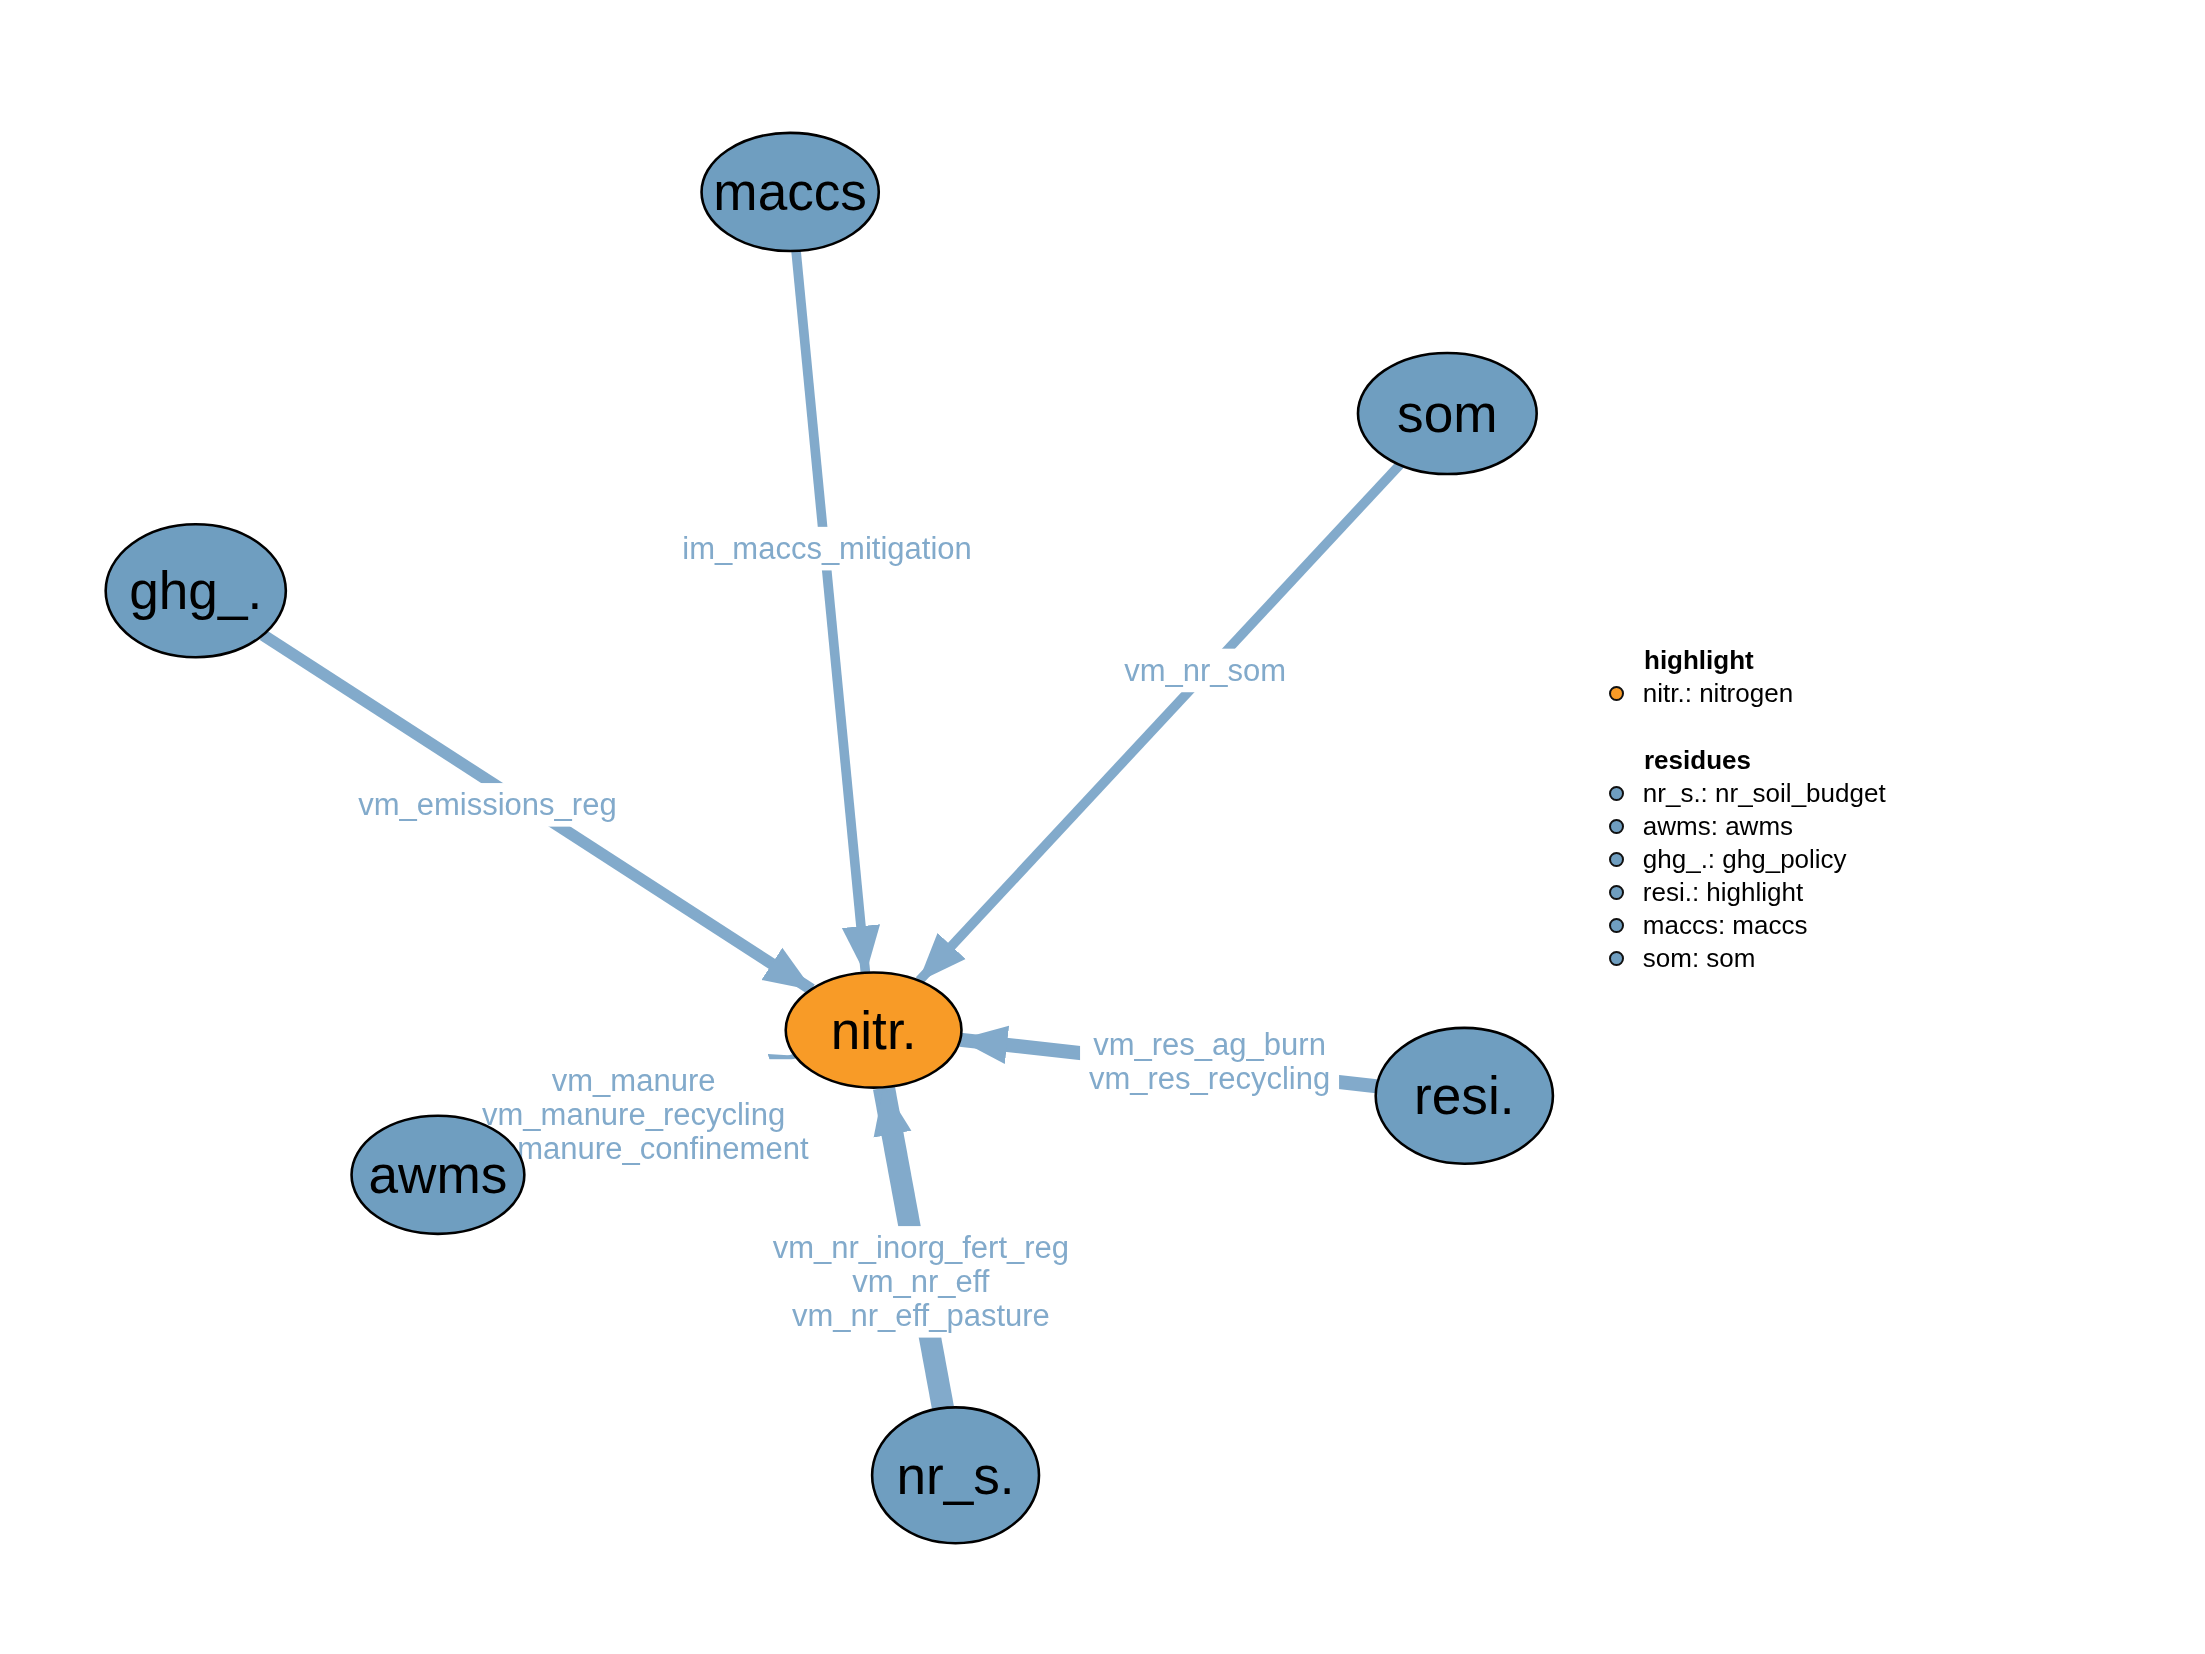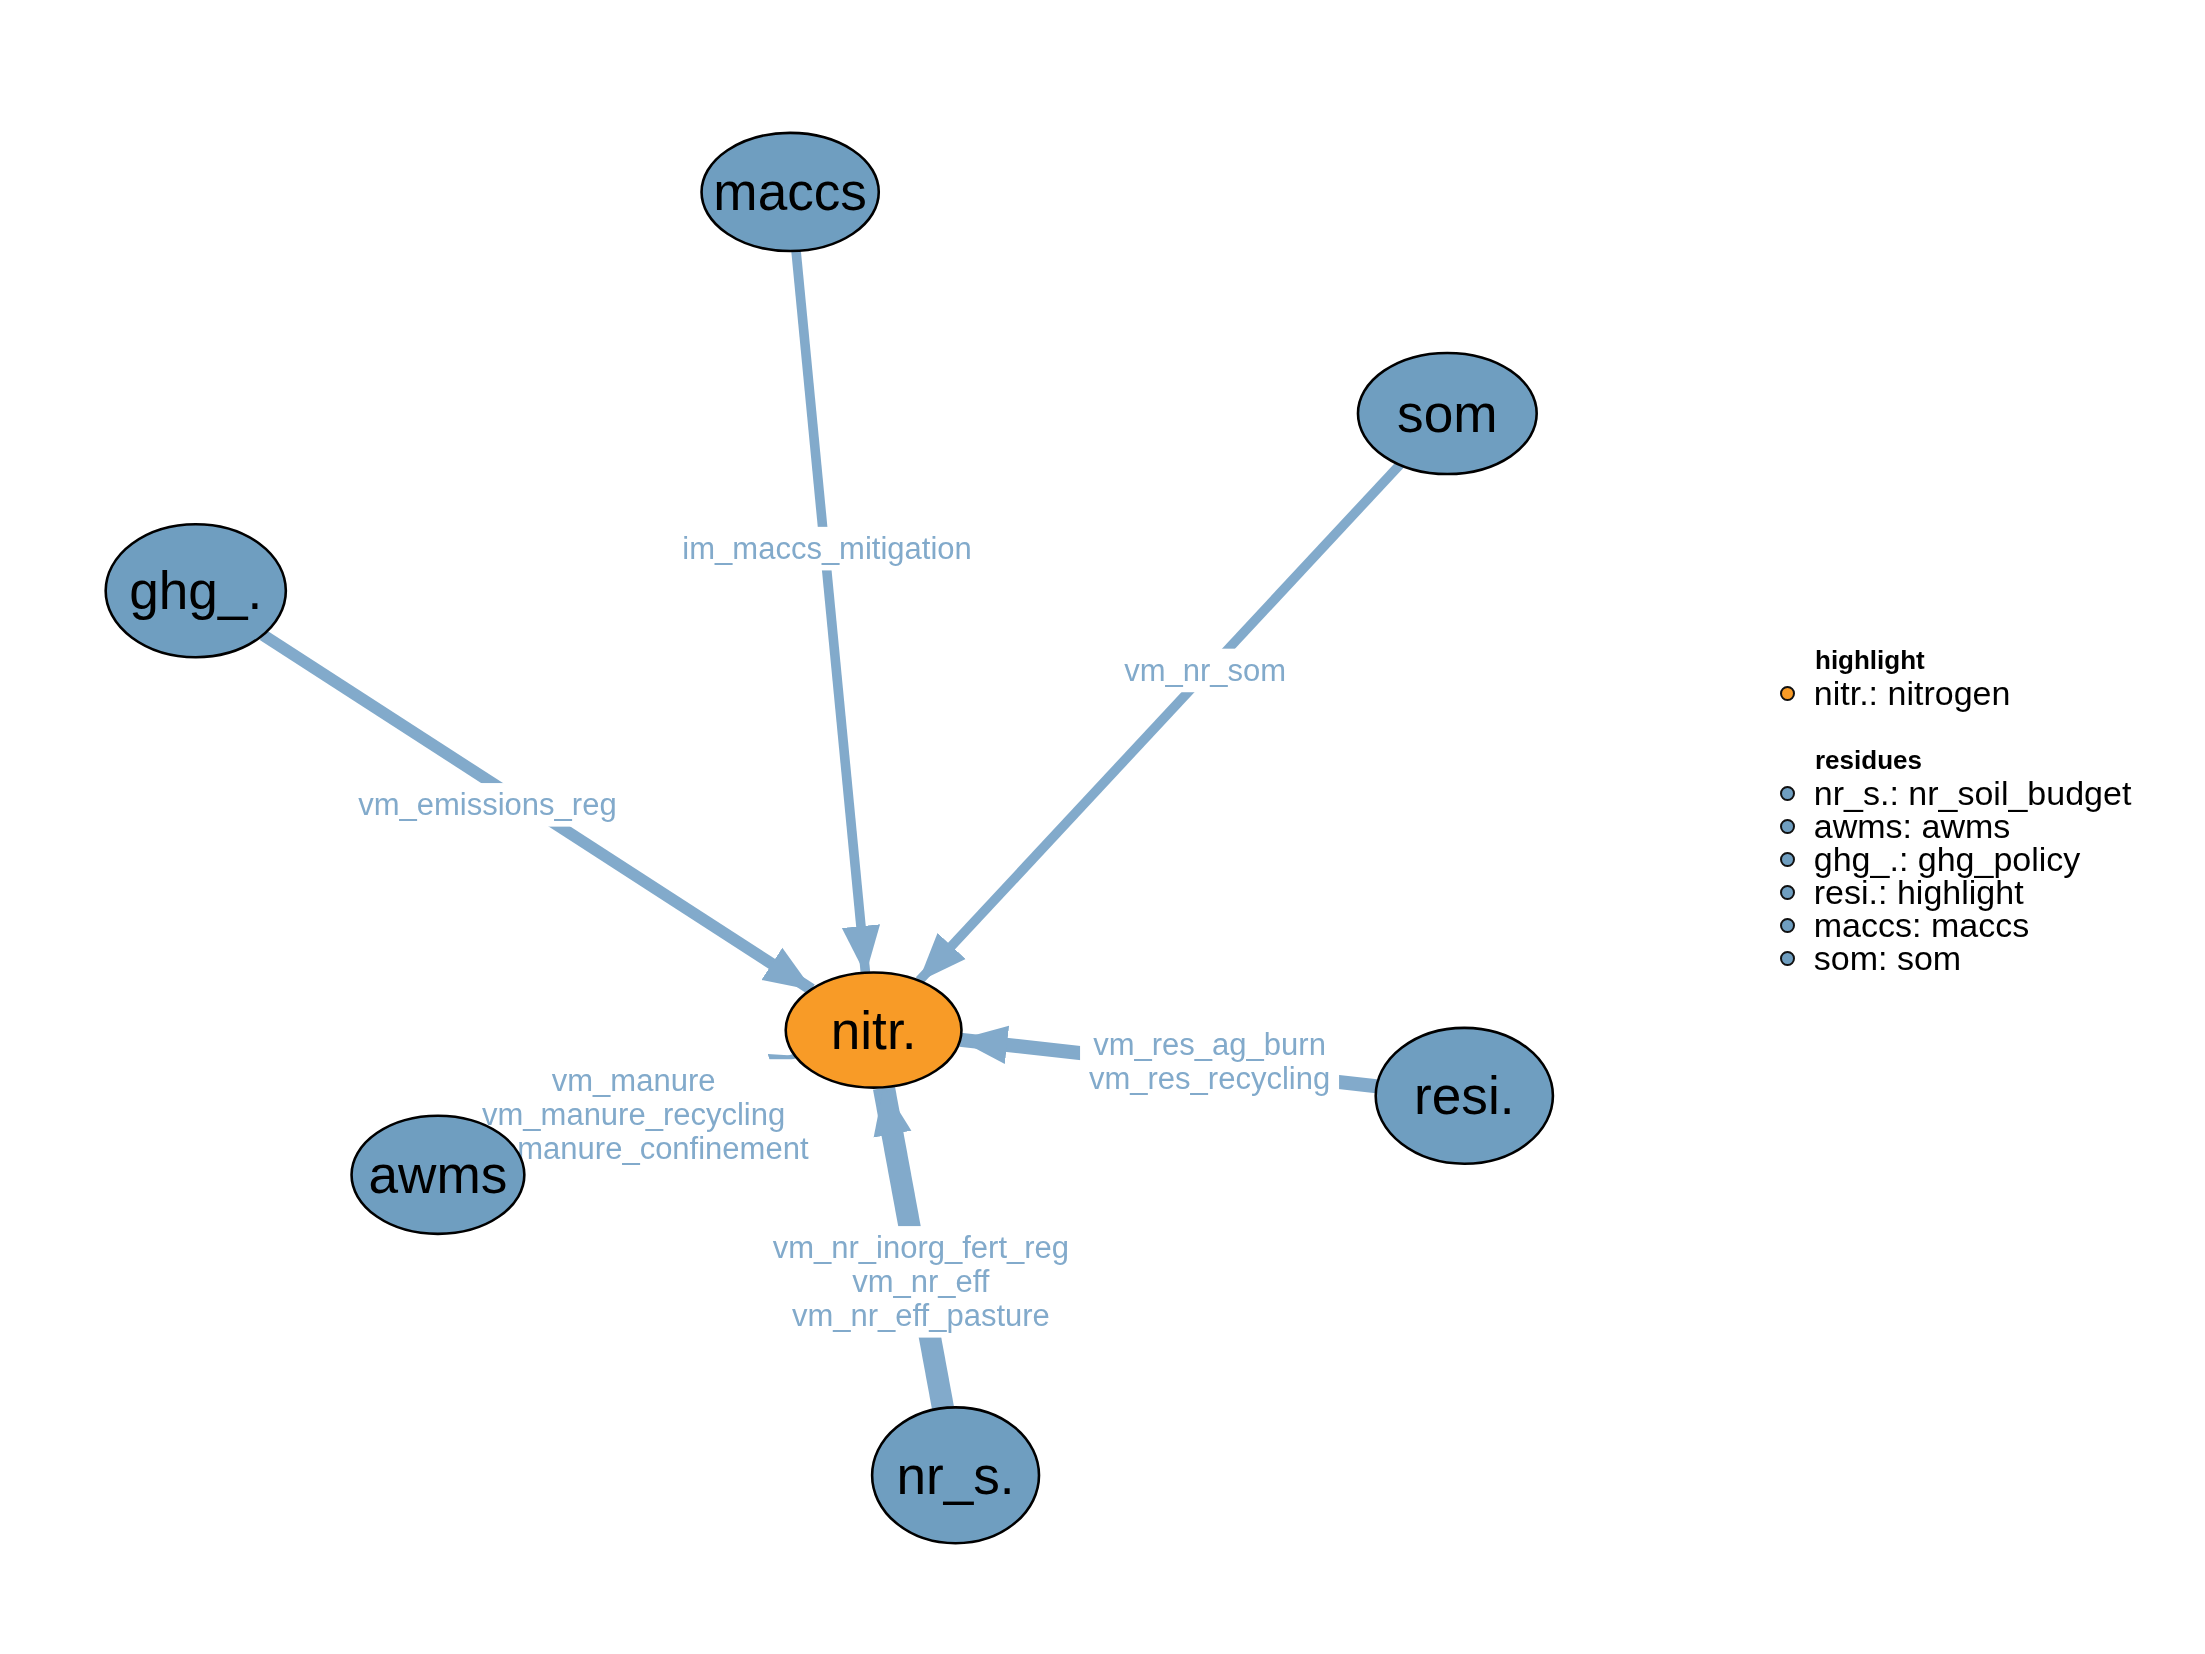"highlight" .legend { left: 1780px -> 1609px }
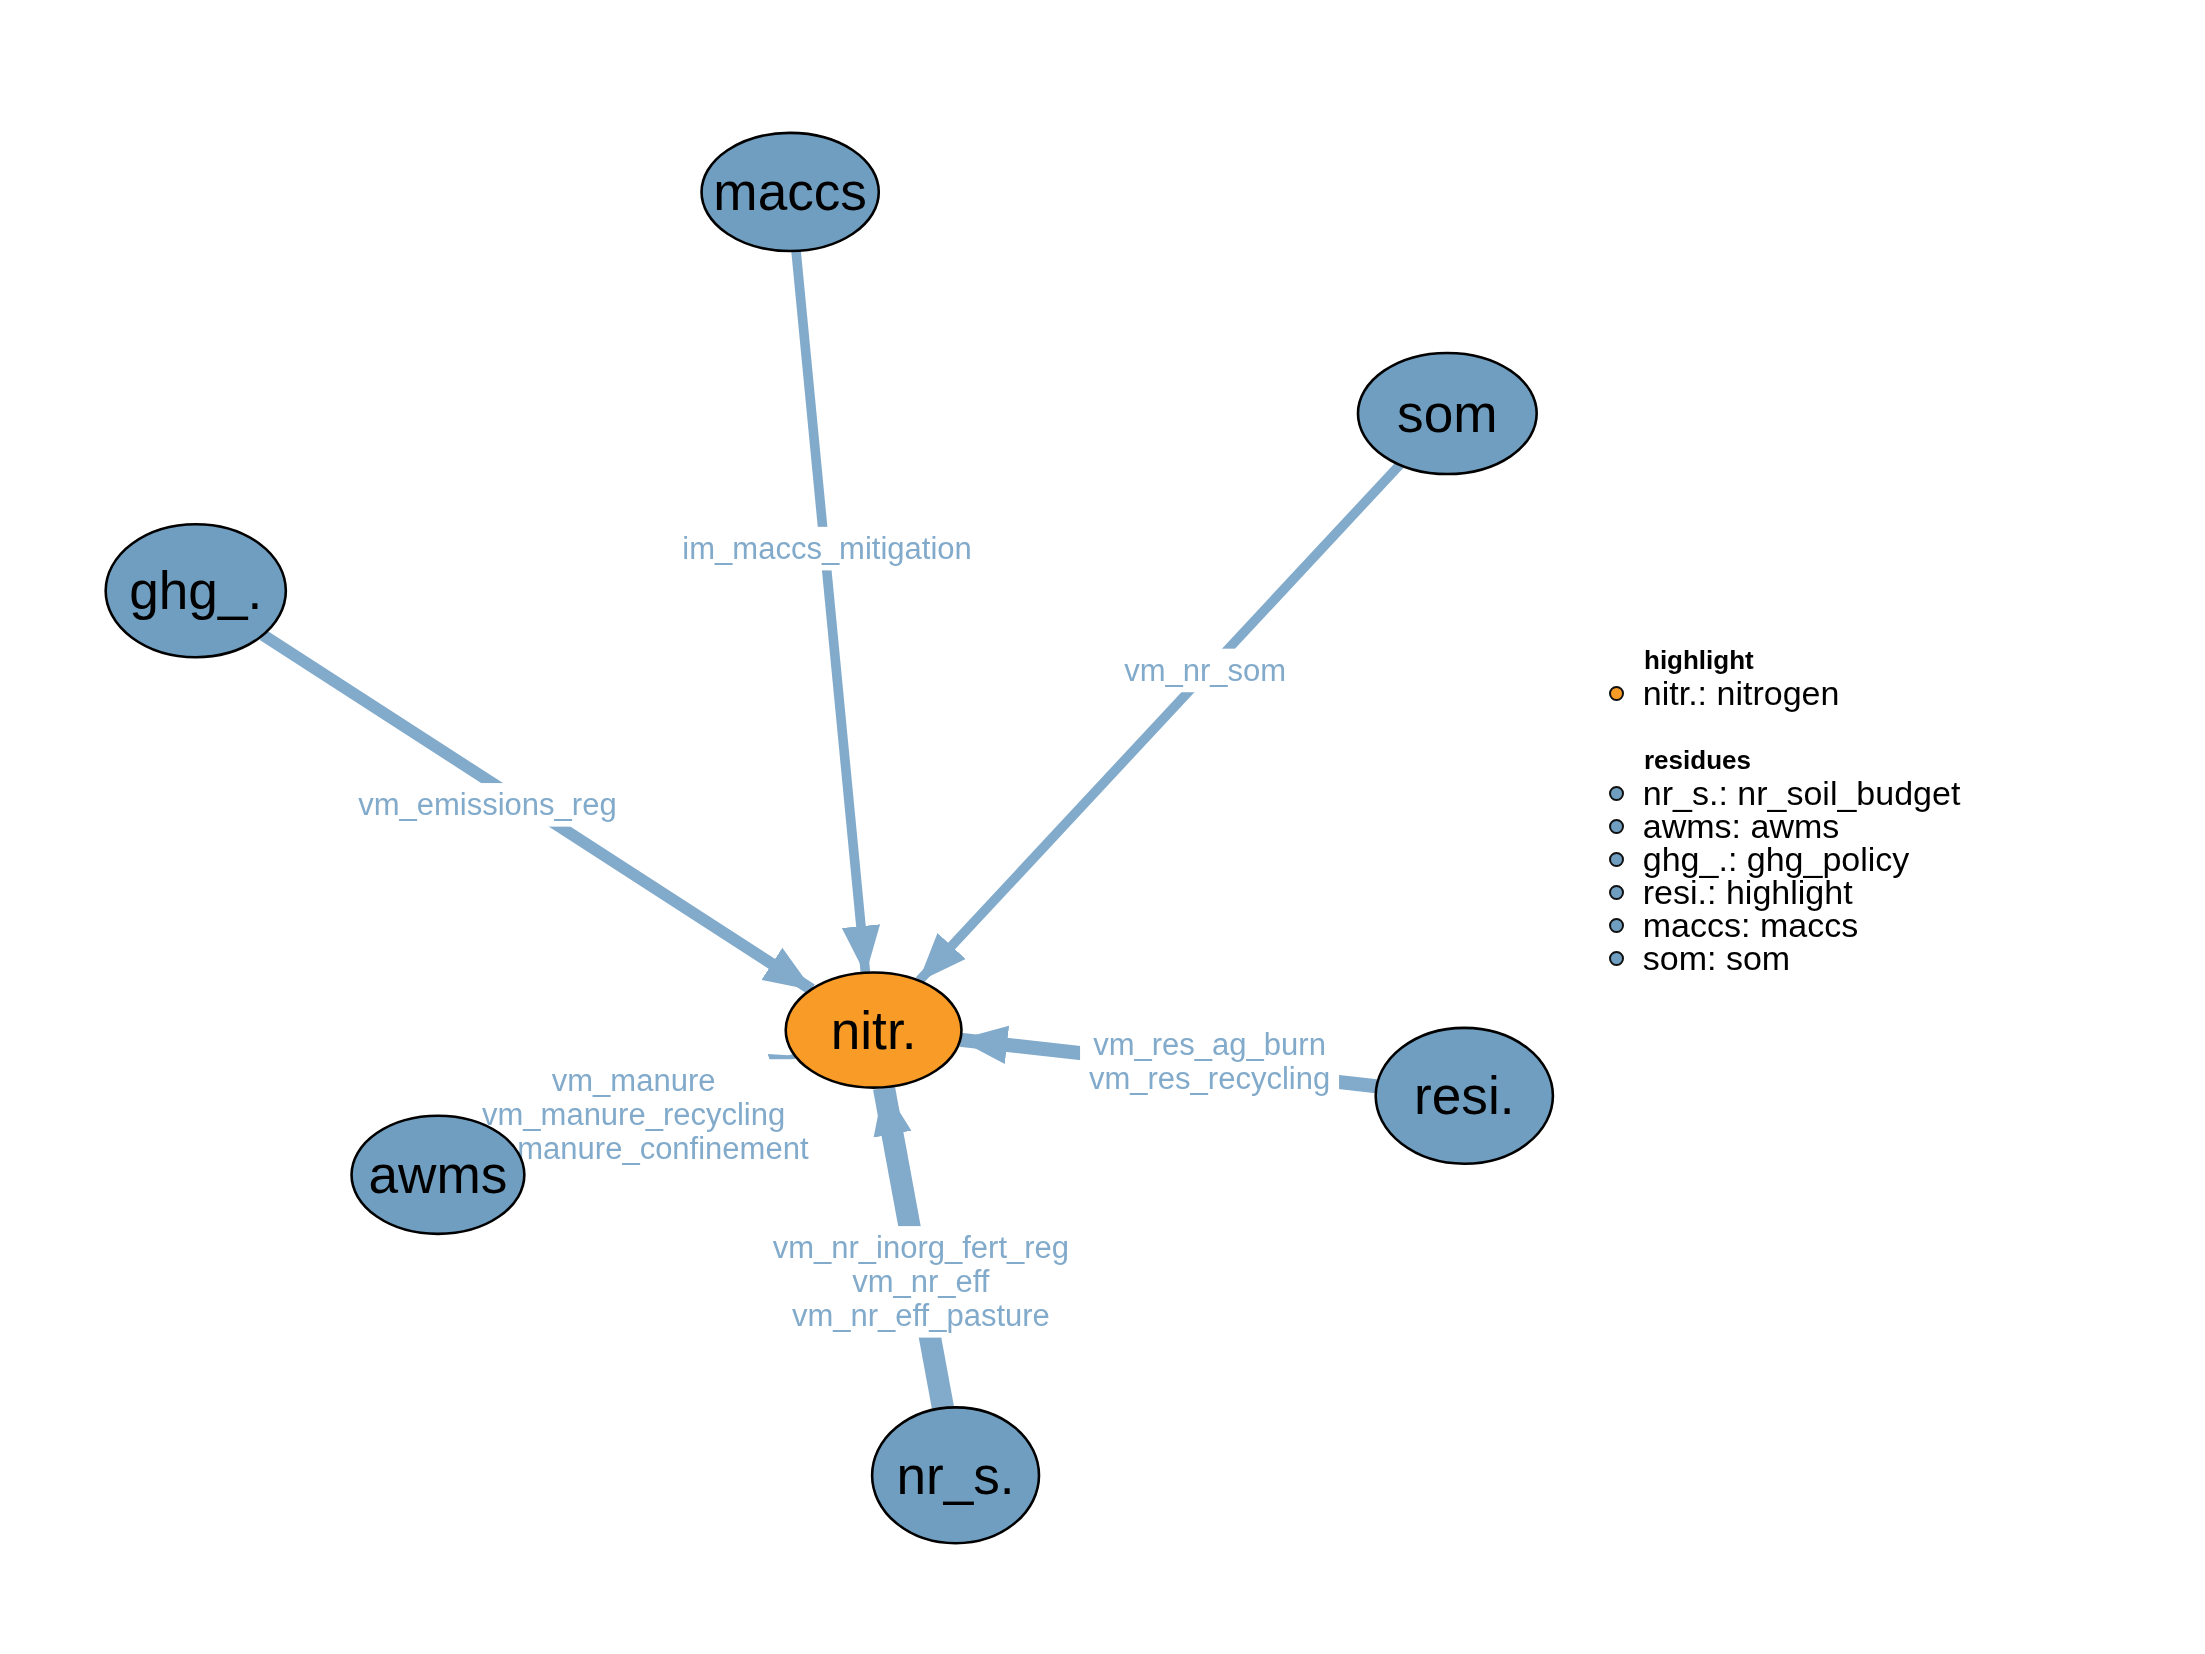"nitr.: nitrogen" .legend-row { font-size: 34px -> 26px }
